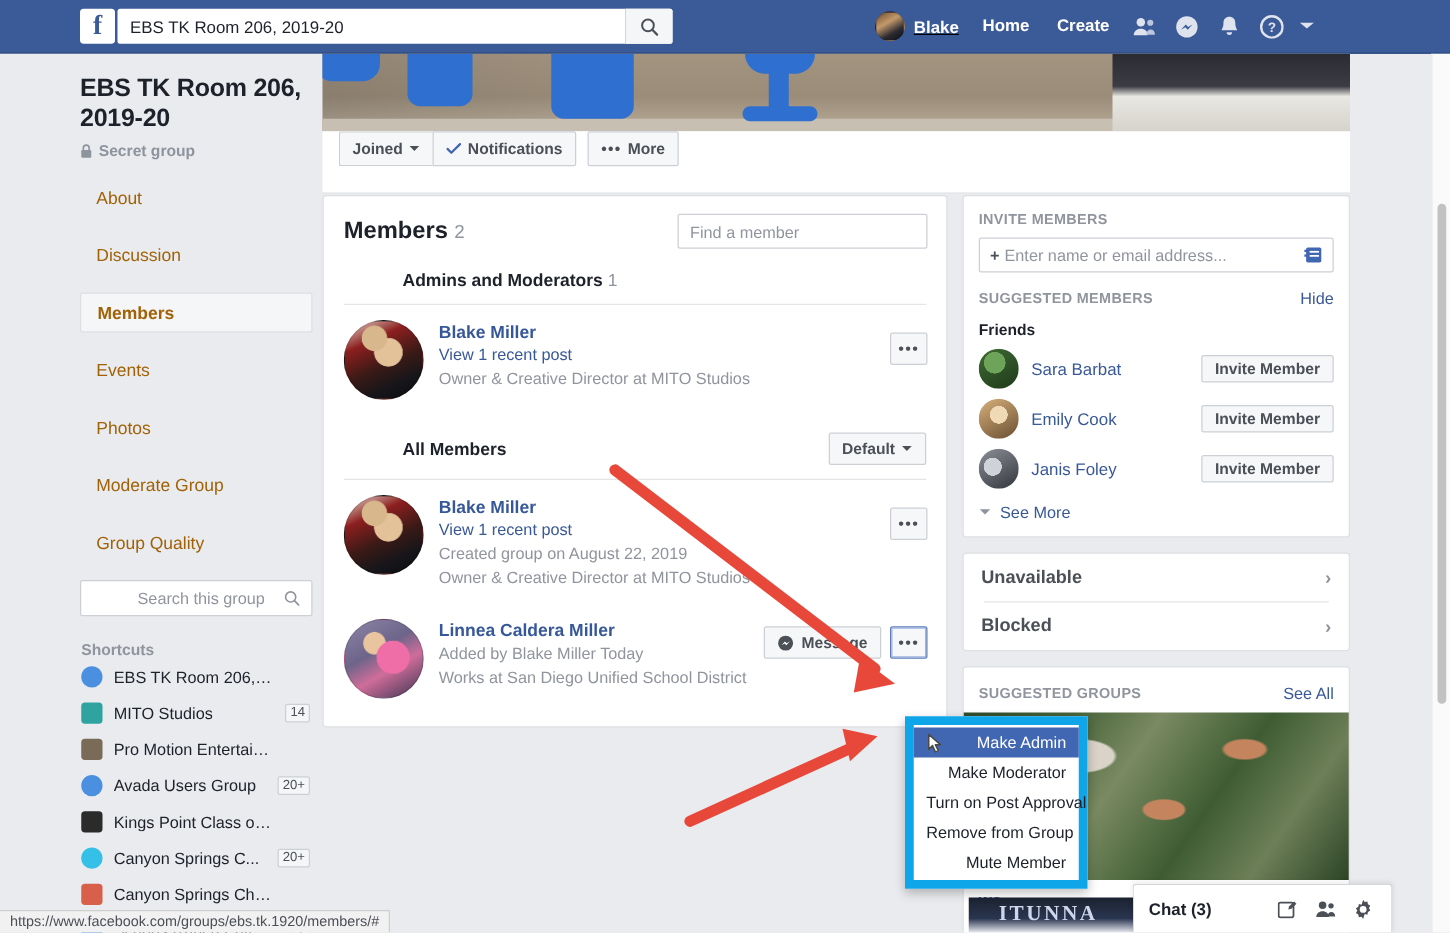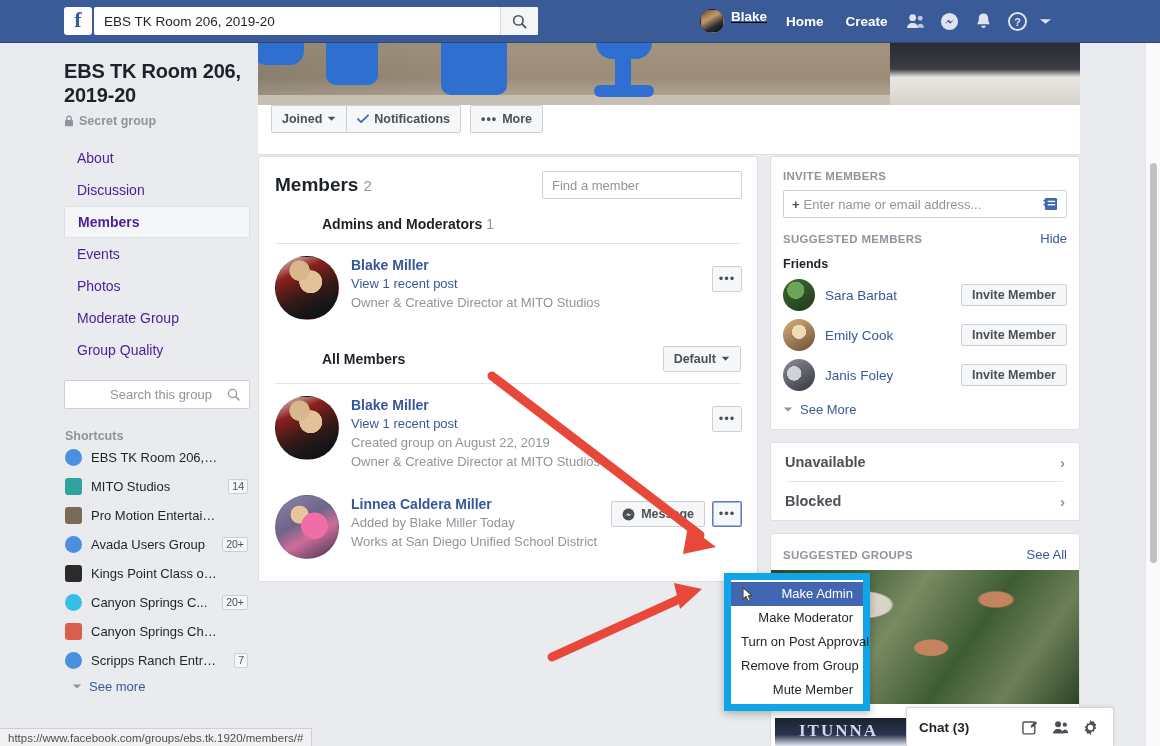"Blake" .nav-user { align-items: none -> center }
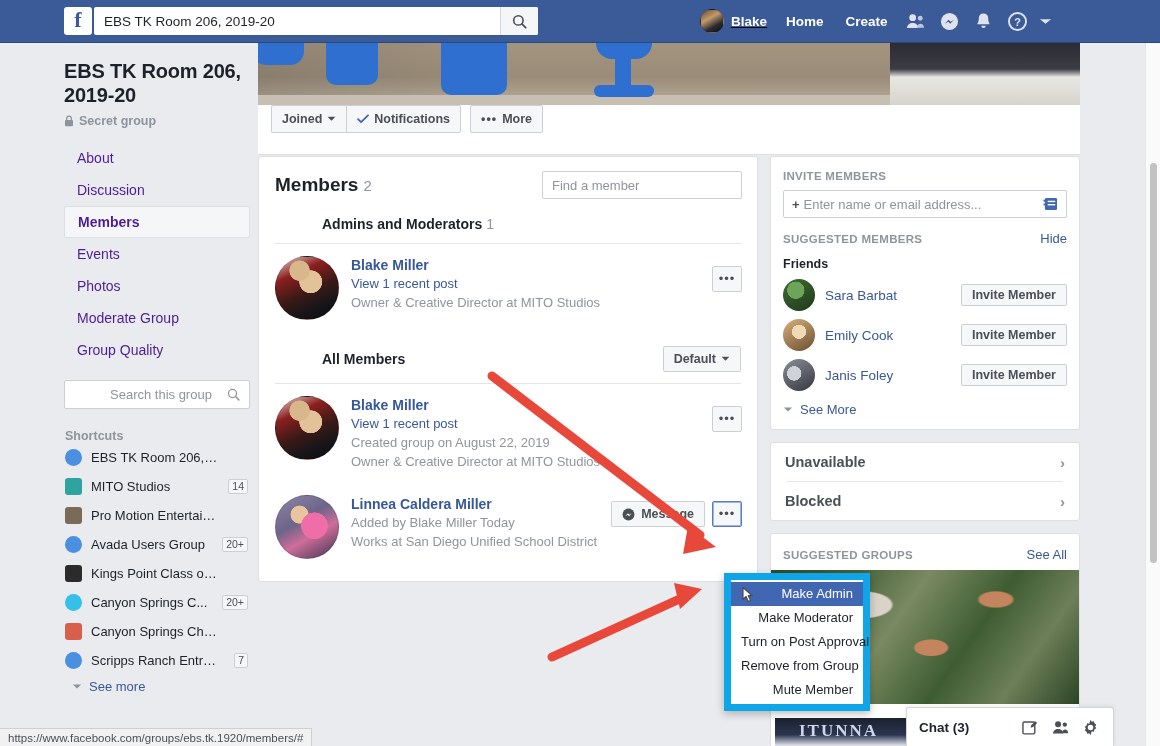"About" .gnav-item { color: #4c1d95 -> #a16207; margin-top: none -> 14px }
